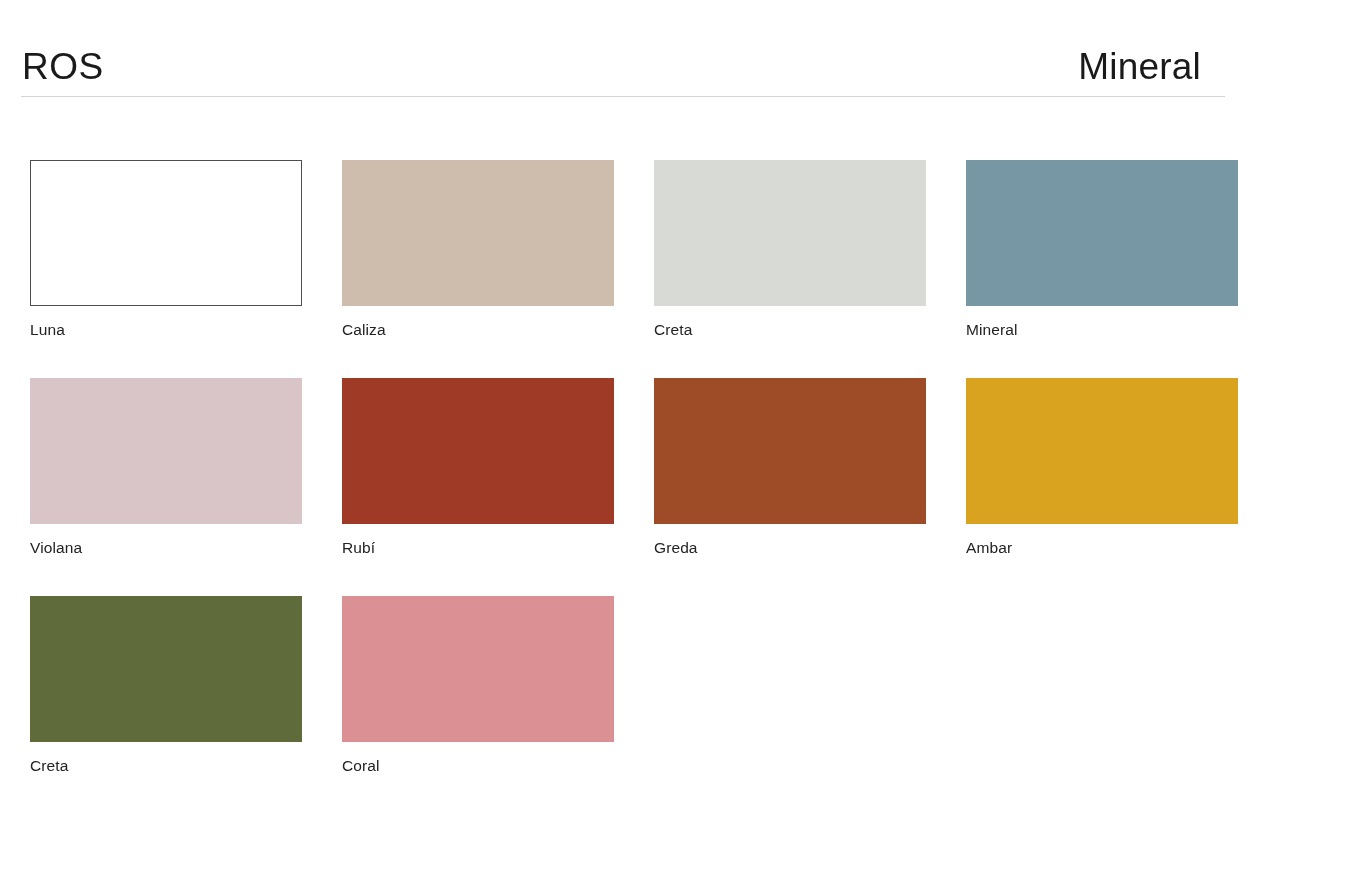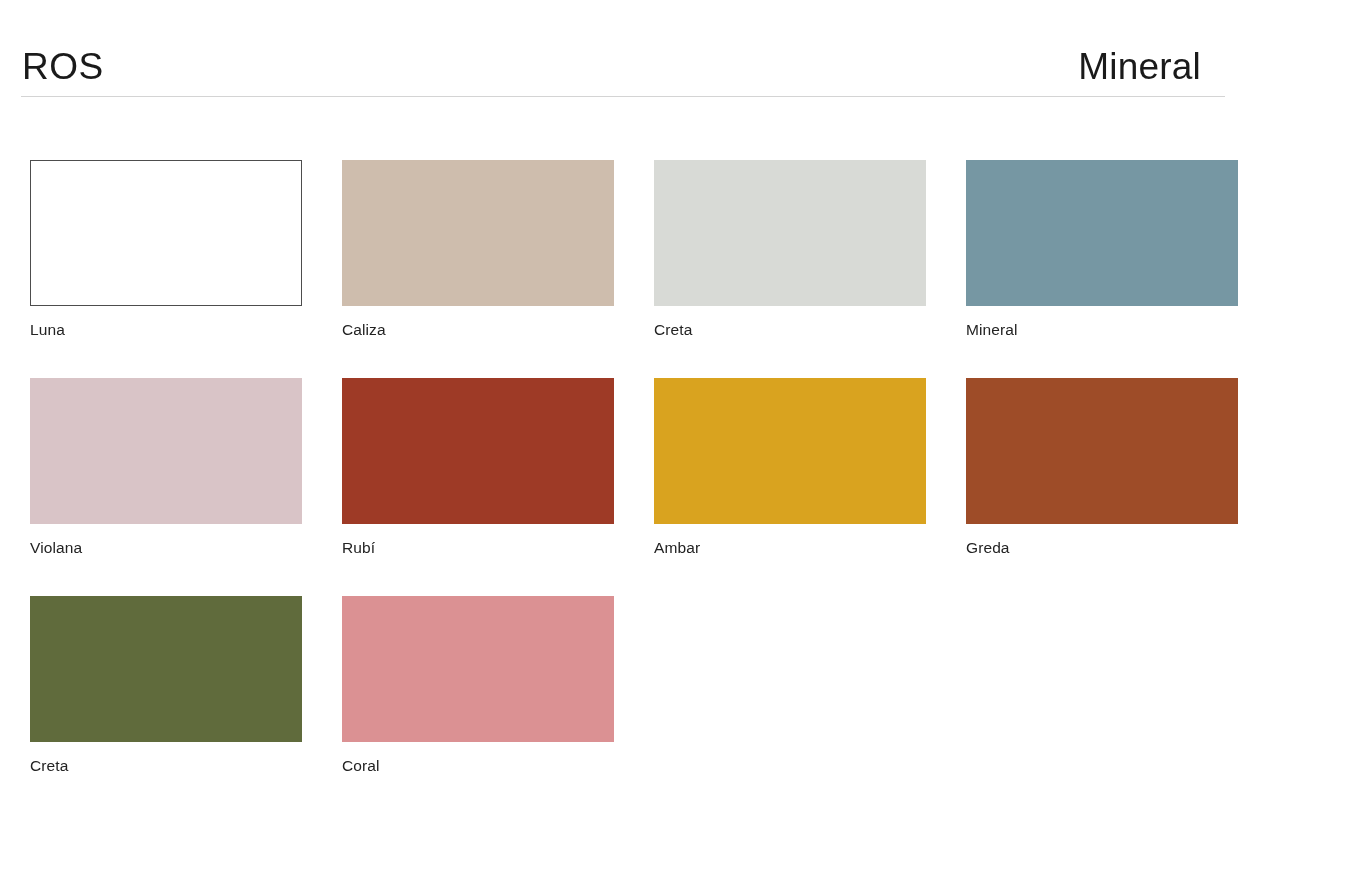"Ambar" div.swatch-cell { order: before "Greda" -> after "Greda" }
